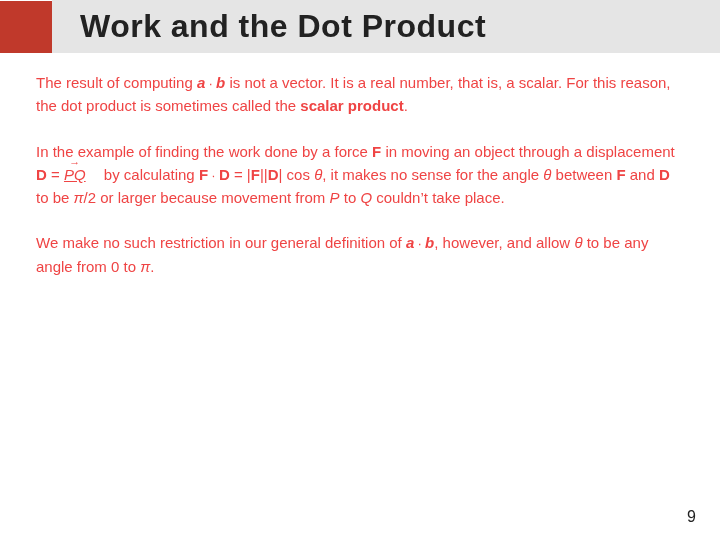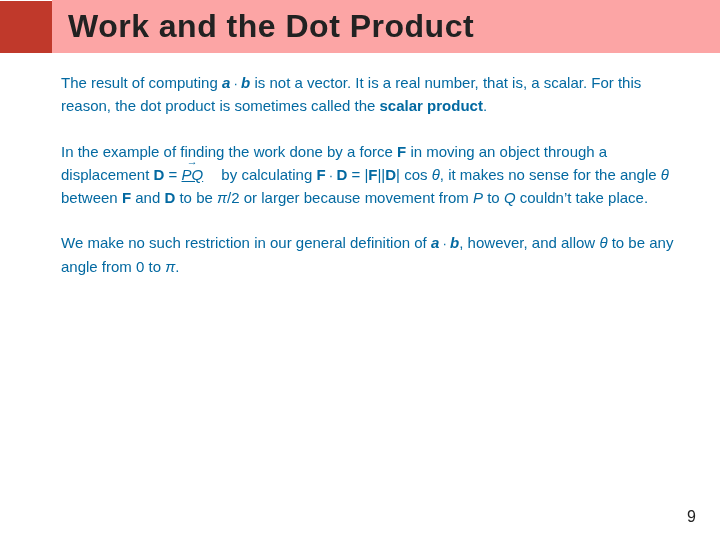"Work and the Dot Product" .title-text-wrapper { background: #fca5a5 -> #e5e5e5; padding: 8px 16px -> 8px 28px }
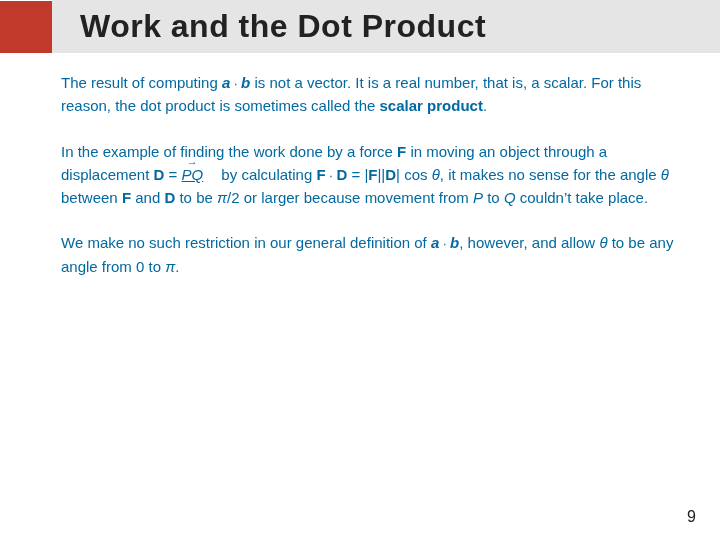"The result of computing a" .paragraph { color: #0369a1 -> #ef4444; margin-left: 25px -> none }
